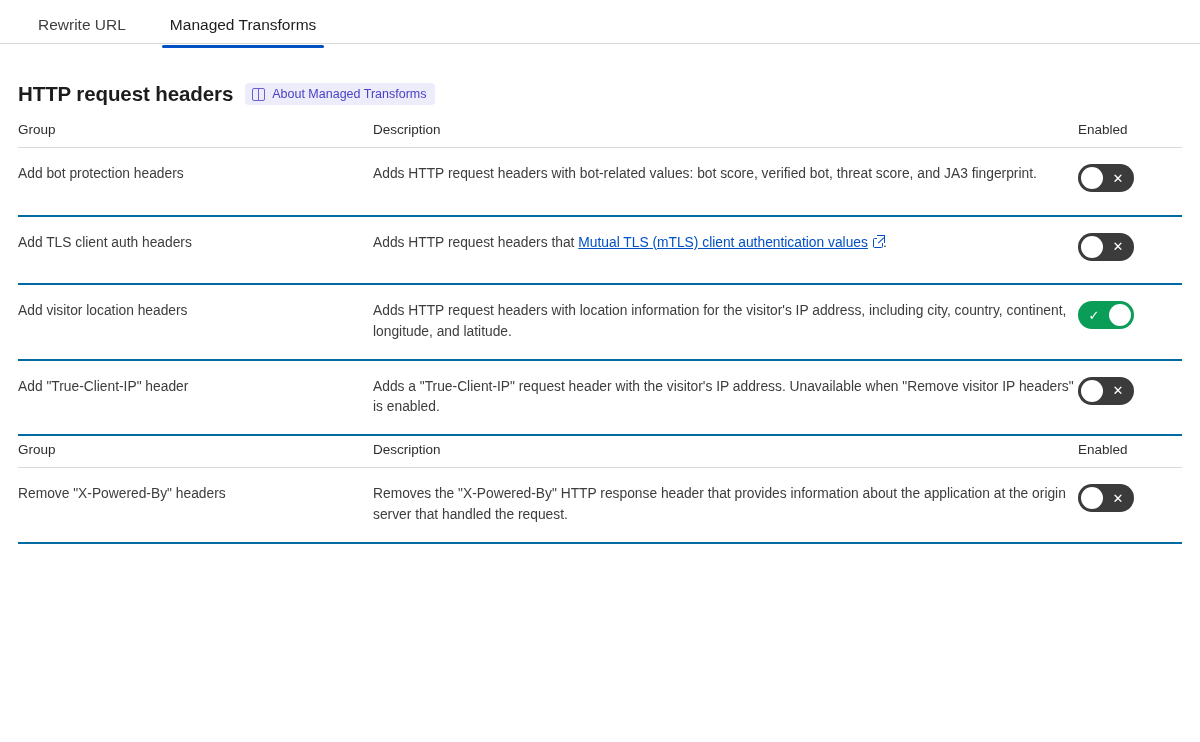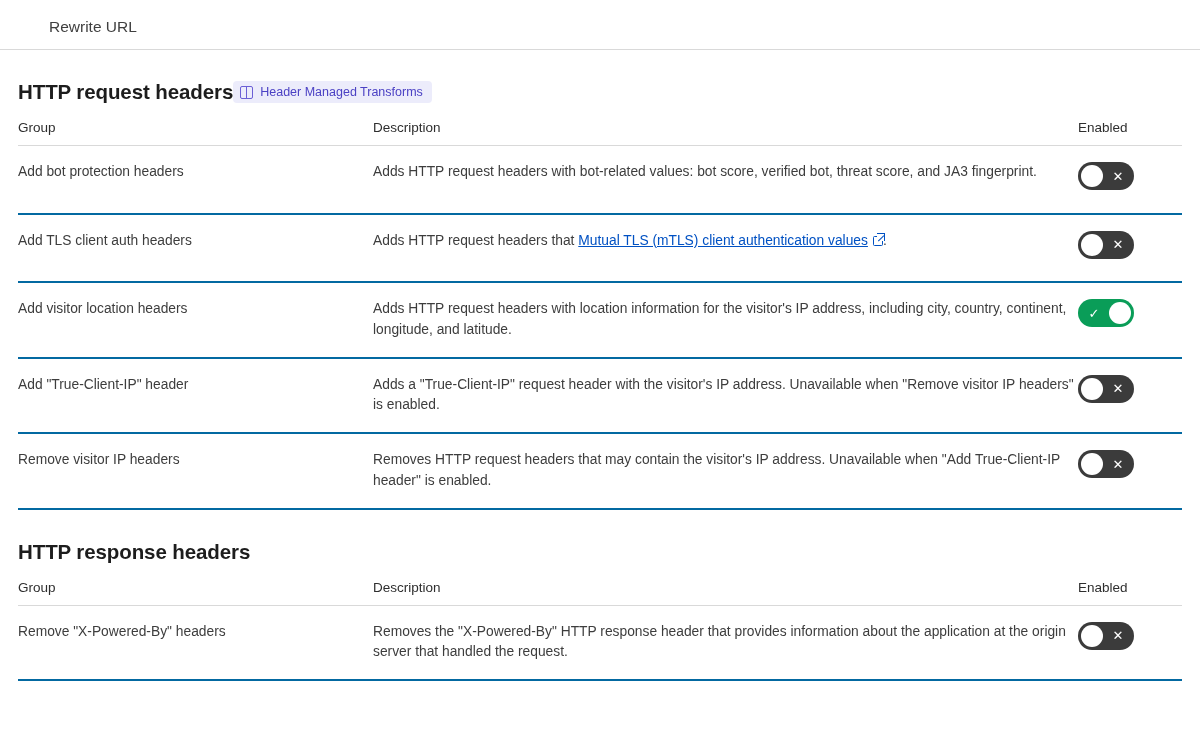"Rewrite URL" .tabbar { align-items: center -> flex-end; height: 50px -> 44px; padding-left: 27px -> 16px }
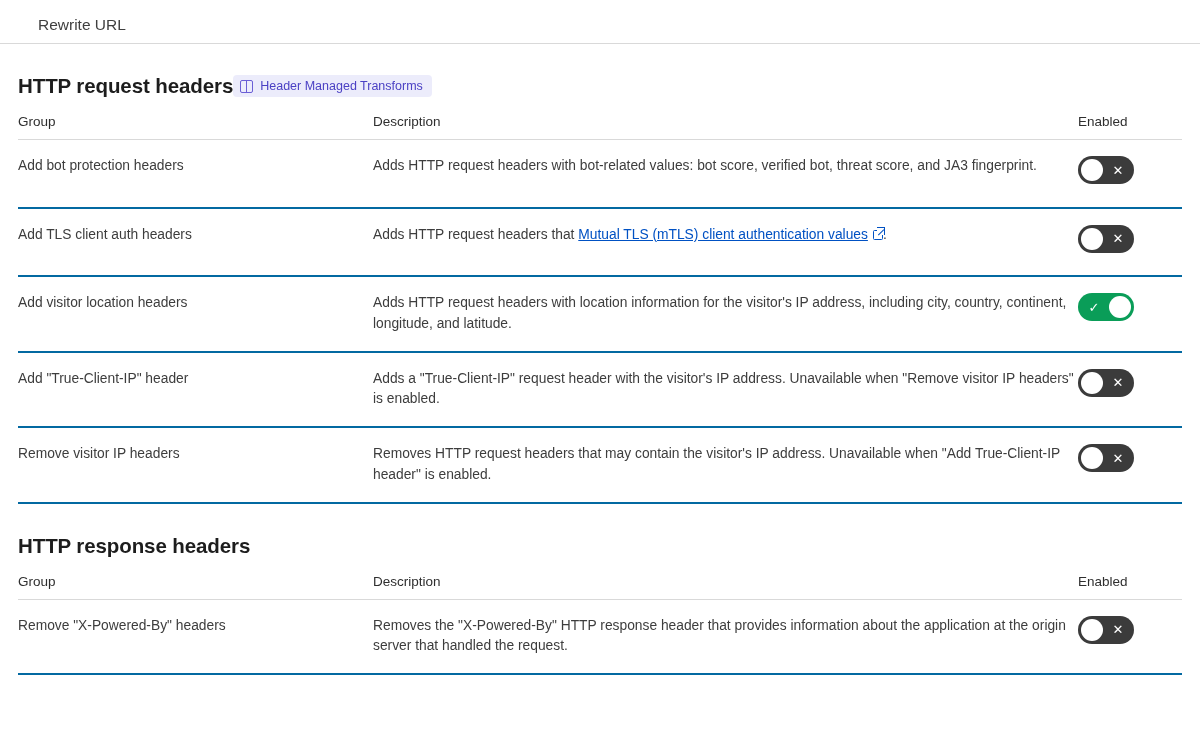"Managed Transforms" div.tab { html: none -> <div>Managed Transforms</div> }
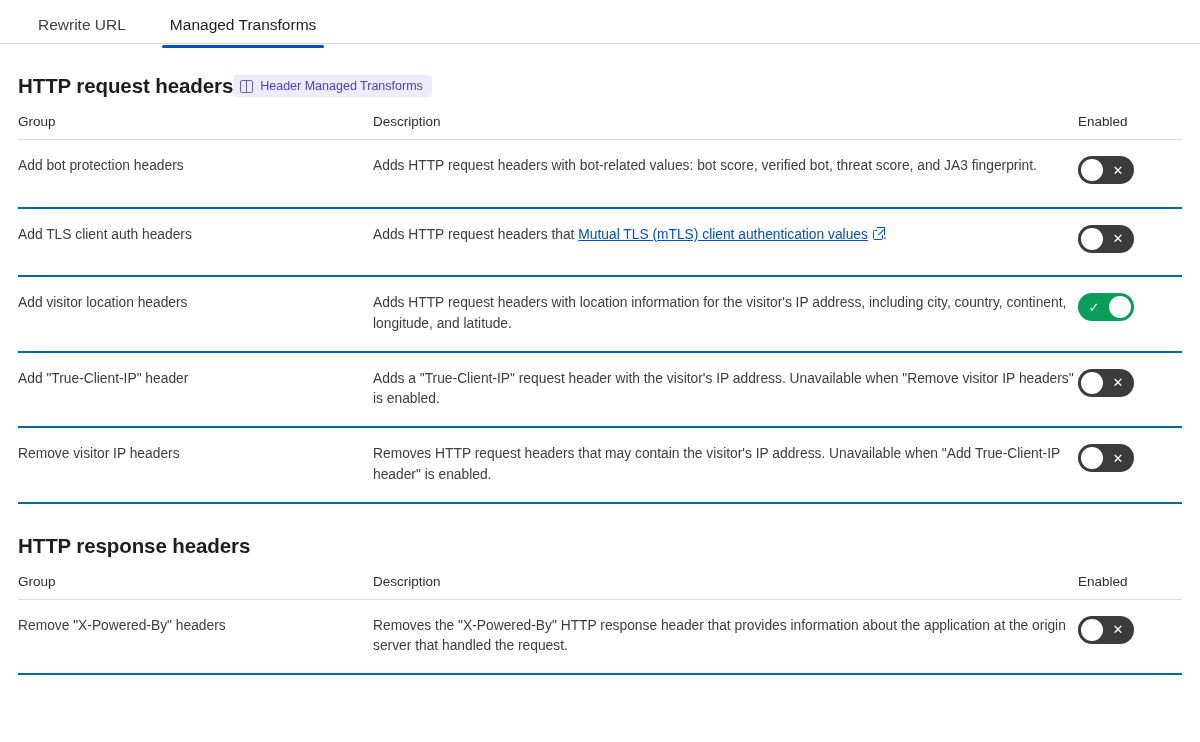"HTTP request headers" .section-head { gap: none -> 12px; margin-top: 30px -> 38px }
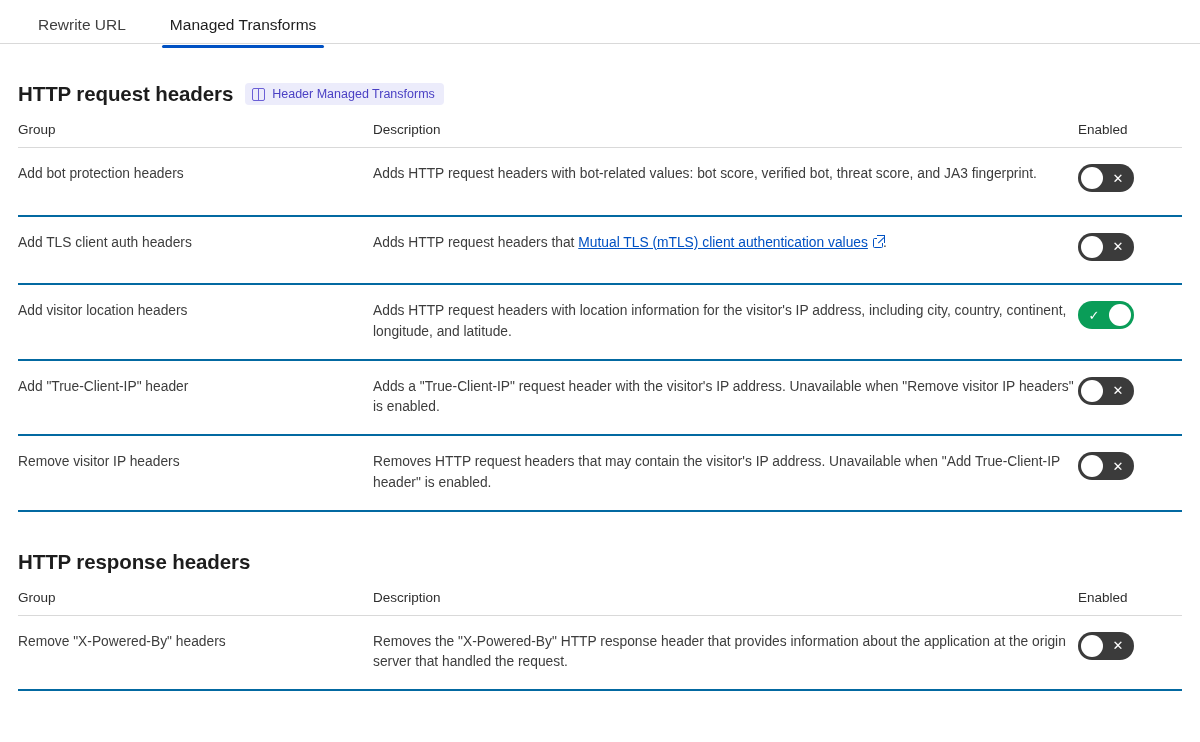"Header Managed Transforms" span { text: Header -> About }
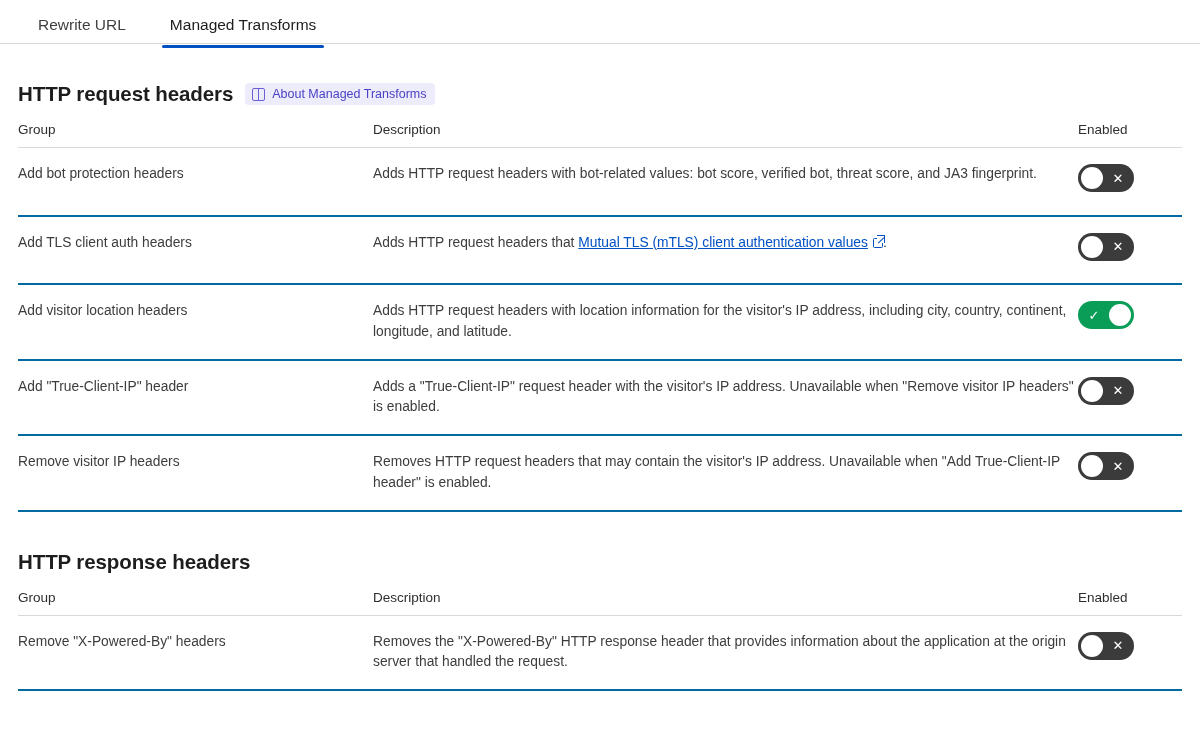"Remove visitor IP headers" tr { html: <tr> <td>Remove visitor IP headers</td> <td>Removes HTTP request headers that may contain the visitor's IP address. Unavailable when "Add True-Client-IP header" is enabled.</td> <td> <span> <span></span> <span>✕</span> </span> </td> </tr> -> none }
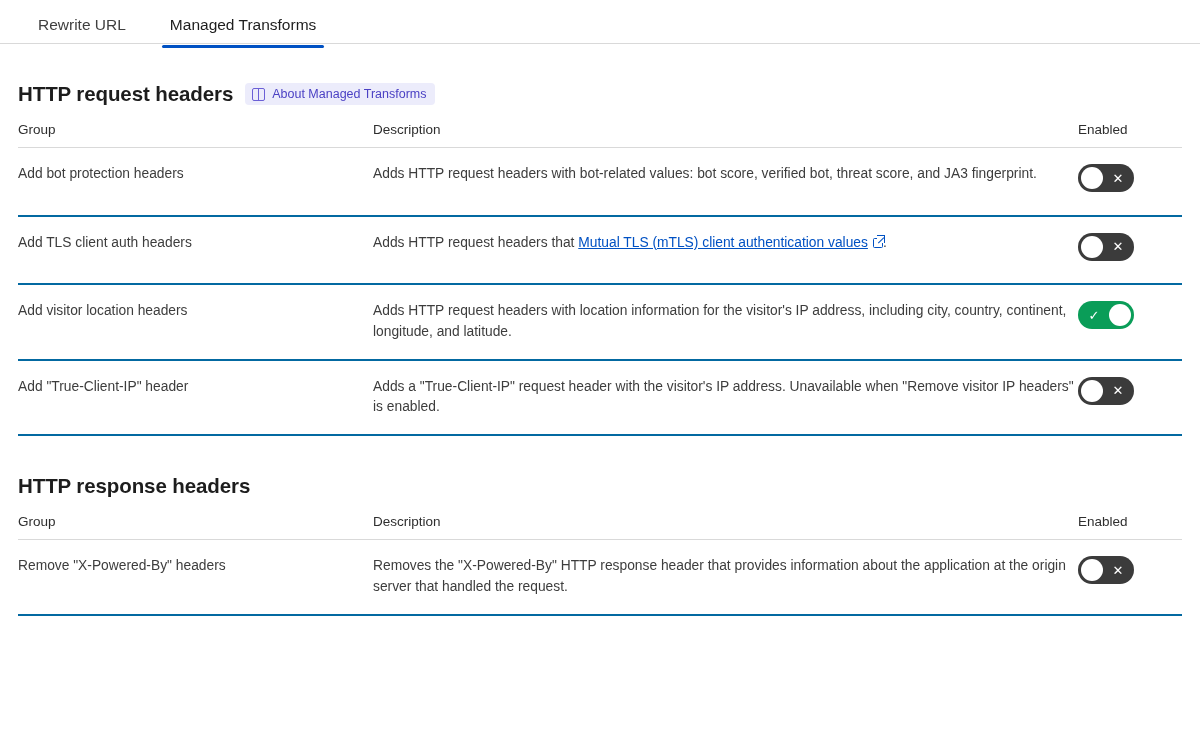"HTTP response headers" div.section-head { html: <div> <div>HTTP response headers</div> </div> -> none }
